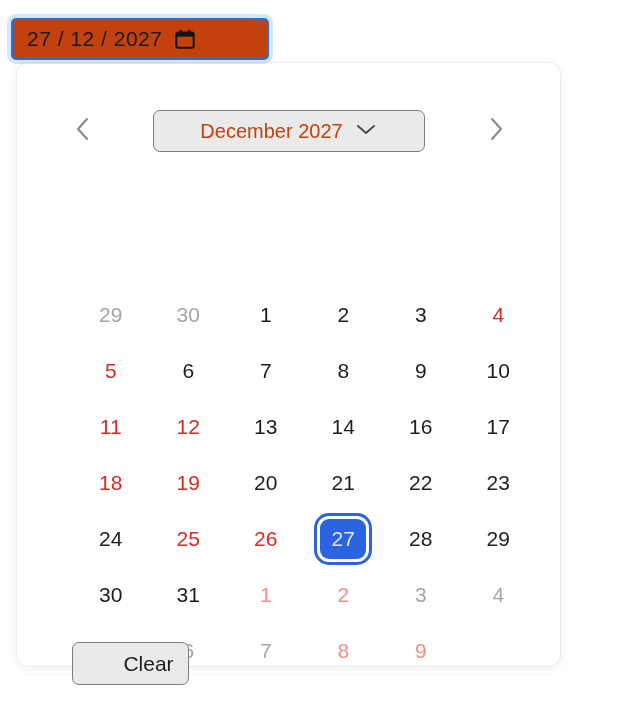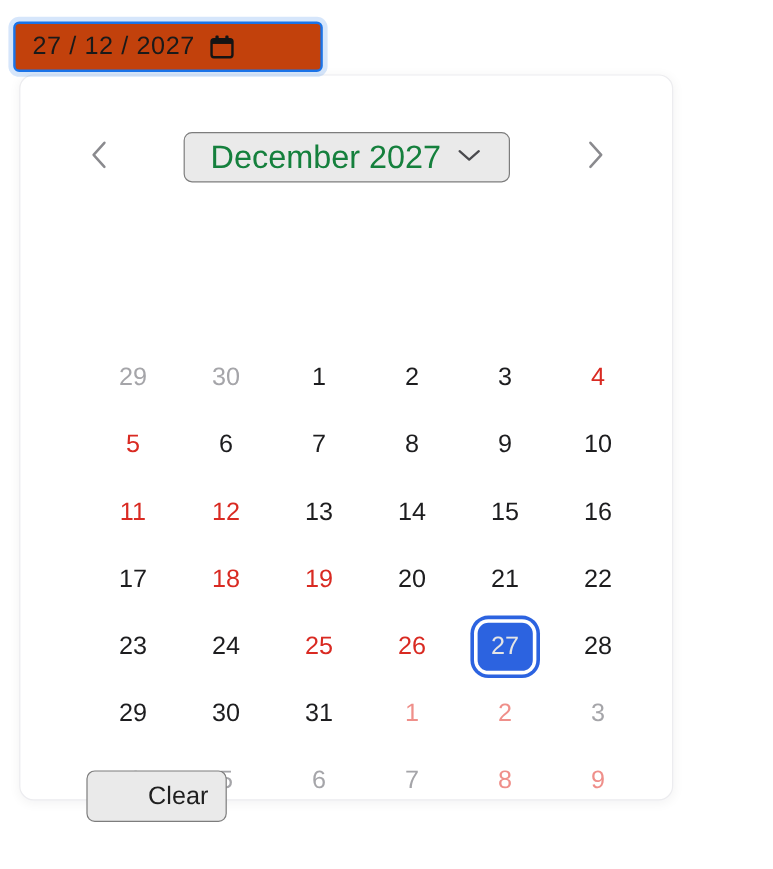"December 2027" #month-year-label { color: #15803d -> #c2410c; font-size: 27px -> 20px }
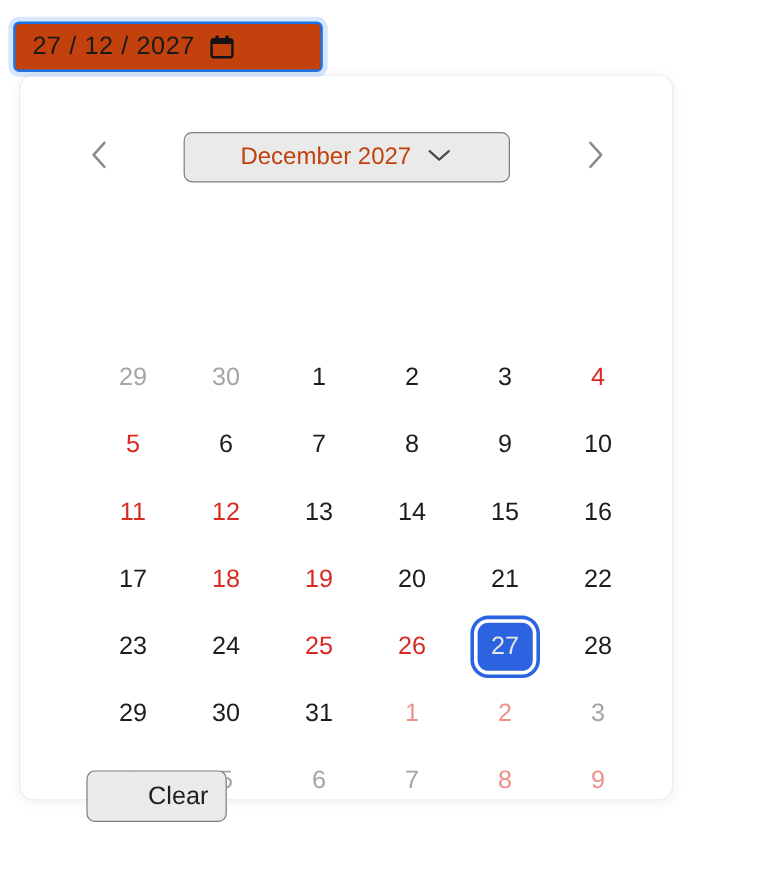"15" div.day-cell { html: <div> <span>15</span> </div> -> none }
